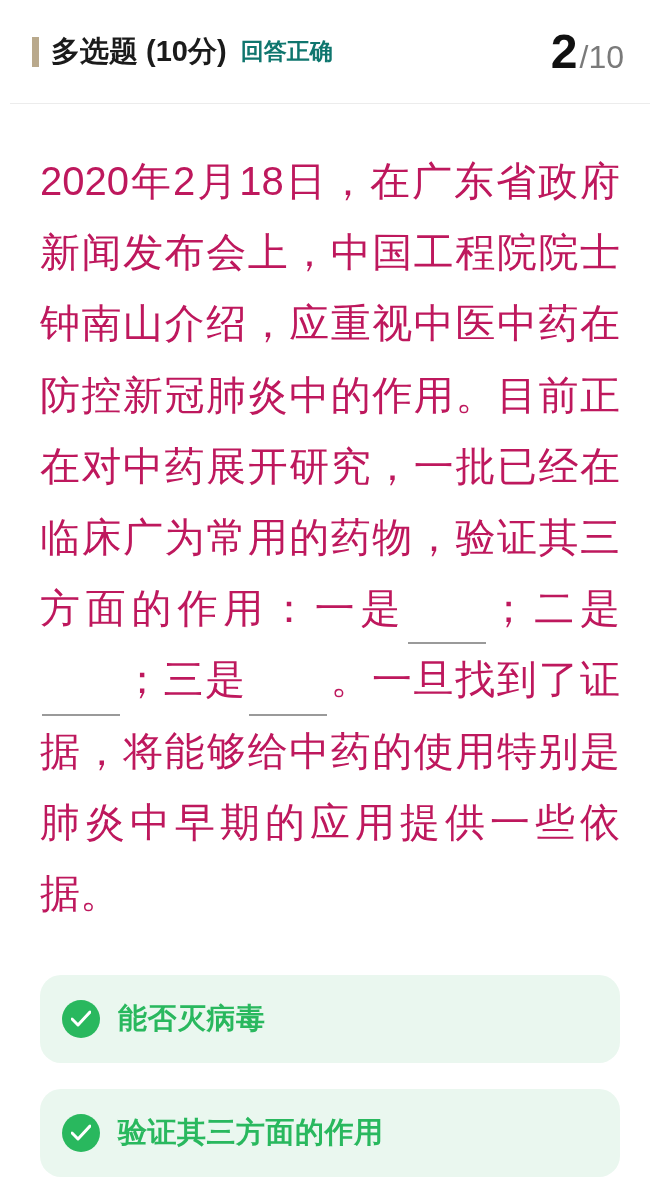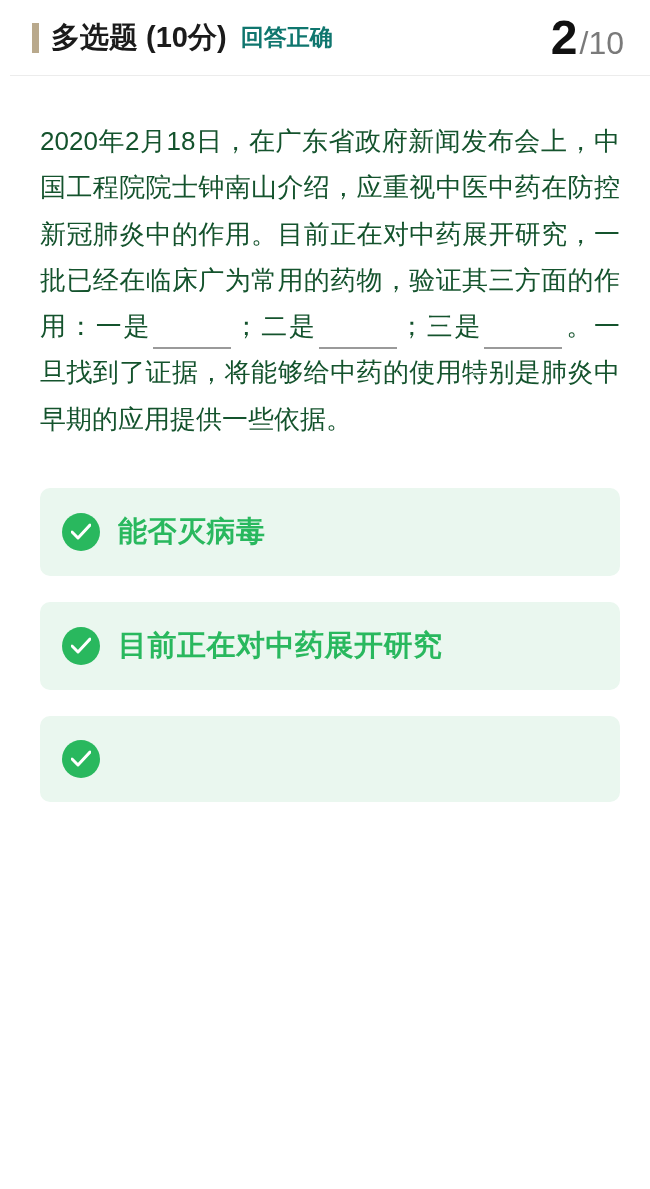"多选题 (10分)" .header { height: 76px -> 104px }
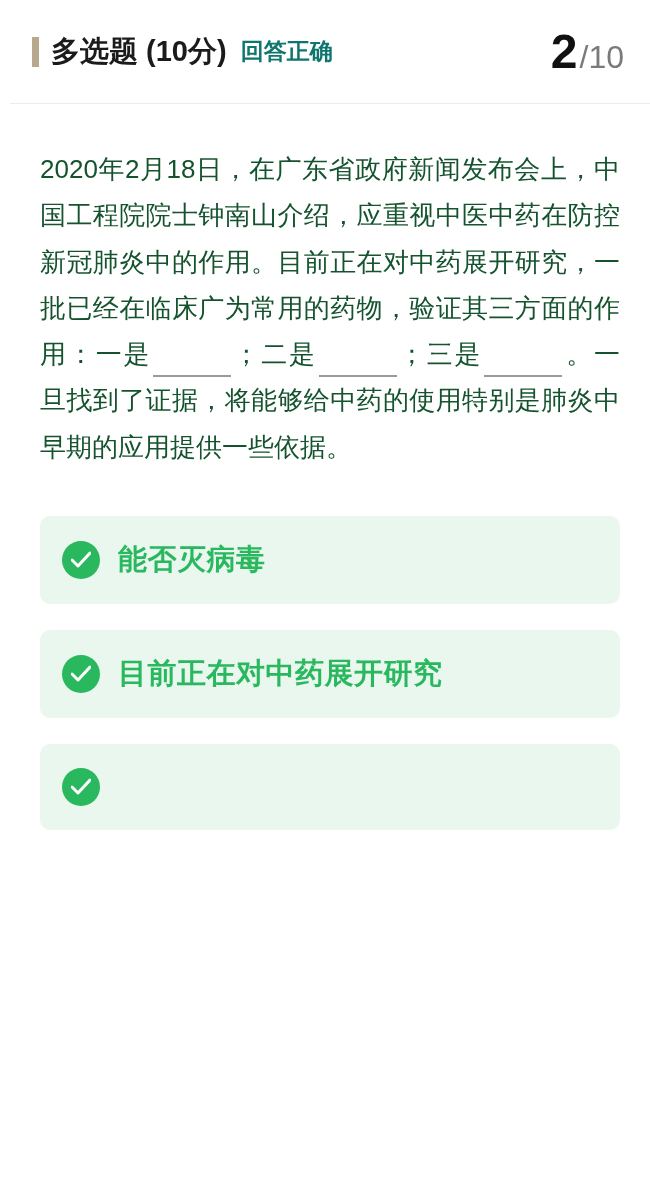"2020年2月18日，在广东省政府新闻发布会上，中国工程院院士钟南山介绍，应重视" .question { color: #14532d -> #be185d; font-size: 26px -> 40px }
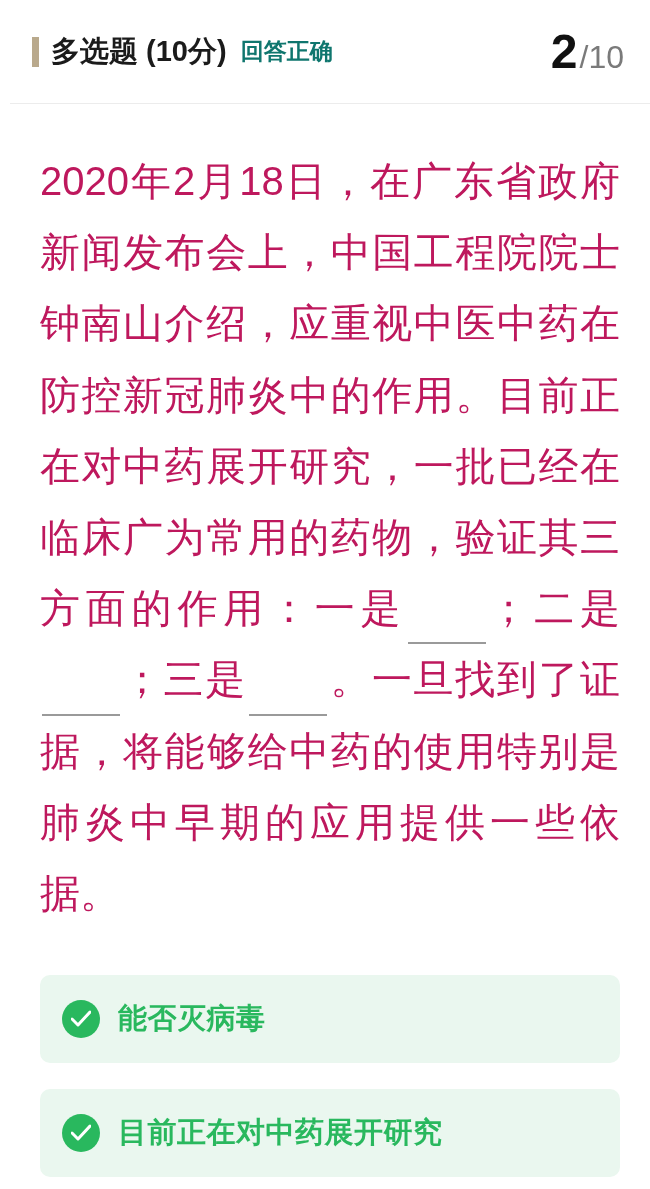"能否灭病毒" .option { border-radius: 10px -> 21px }
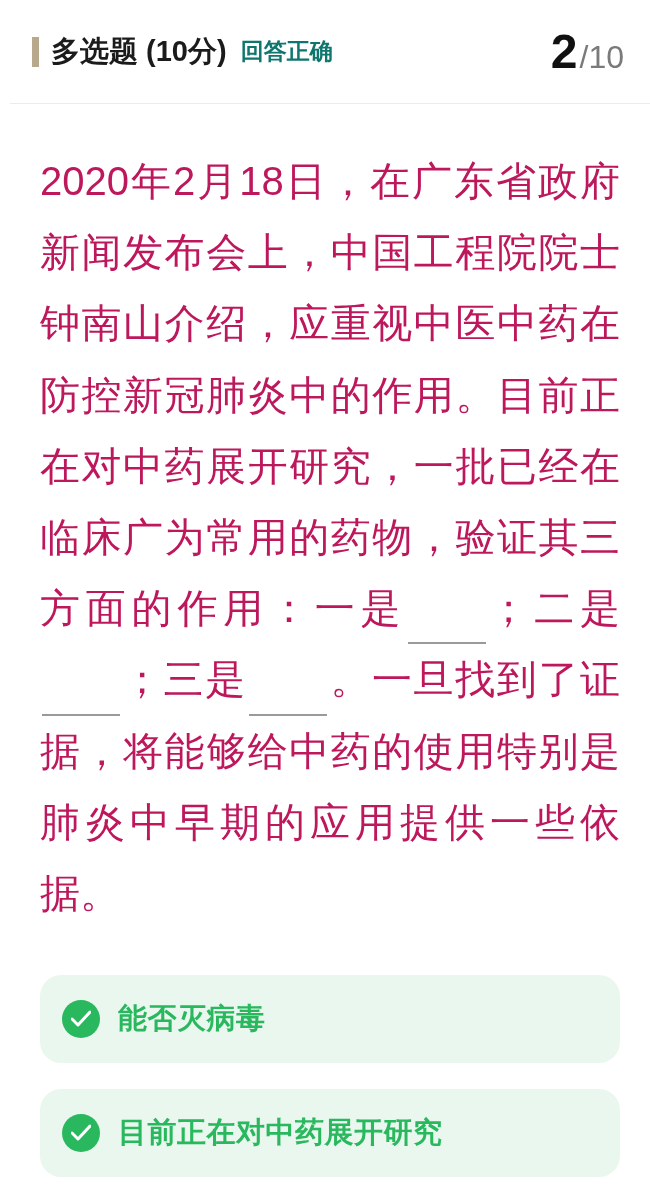"目前正在对中药展开研究" span.option-label { text: 目前正在对中药展开研究 -> 验证其三方面的作用 }
